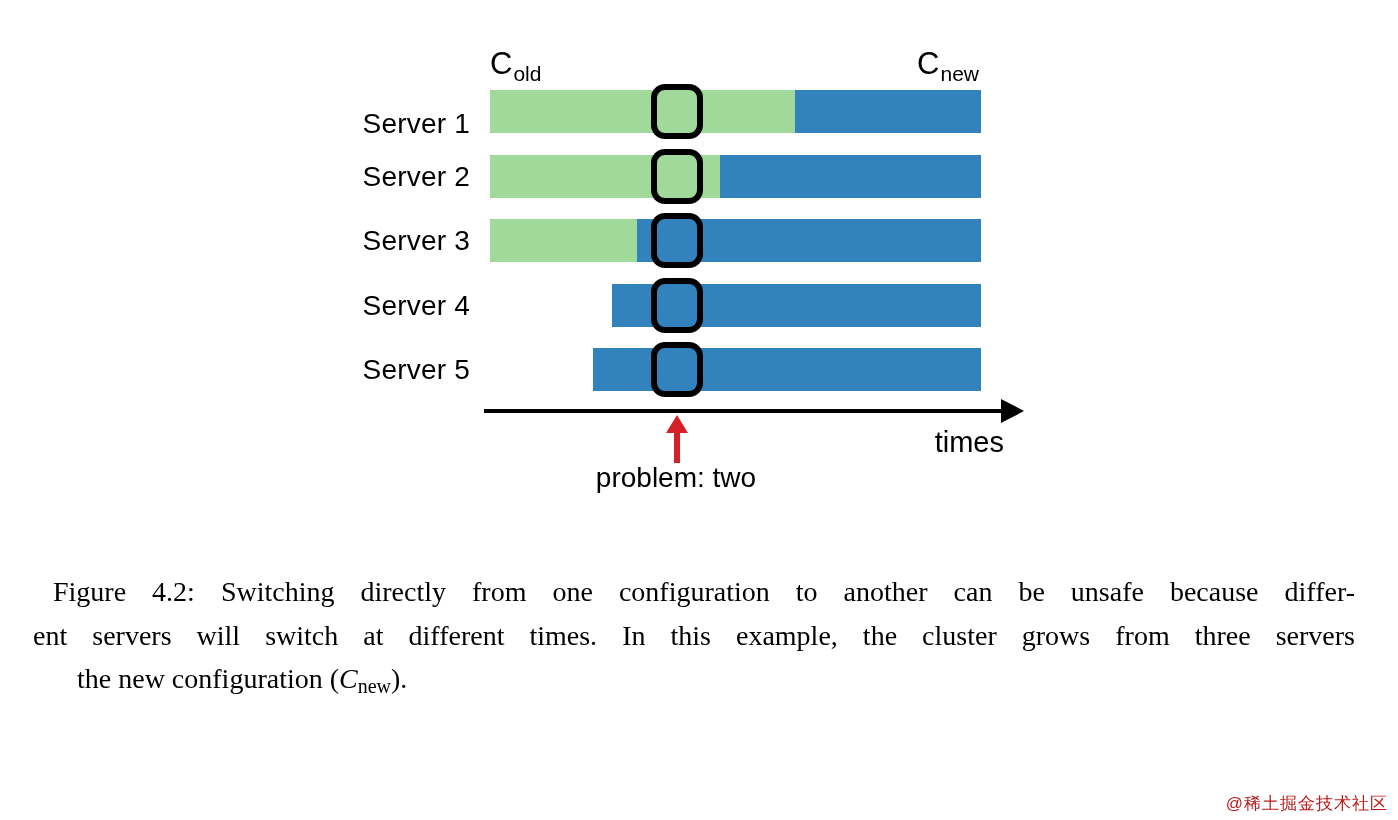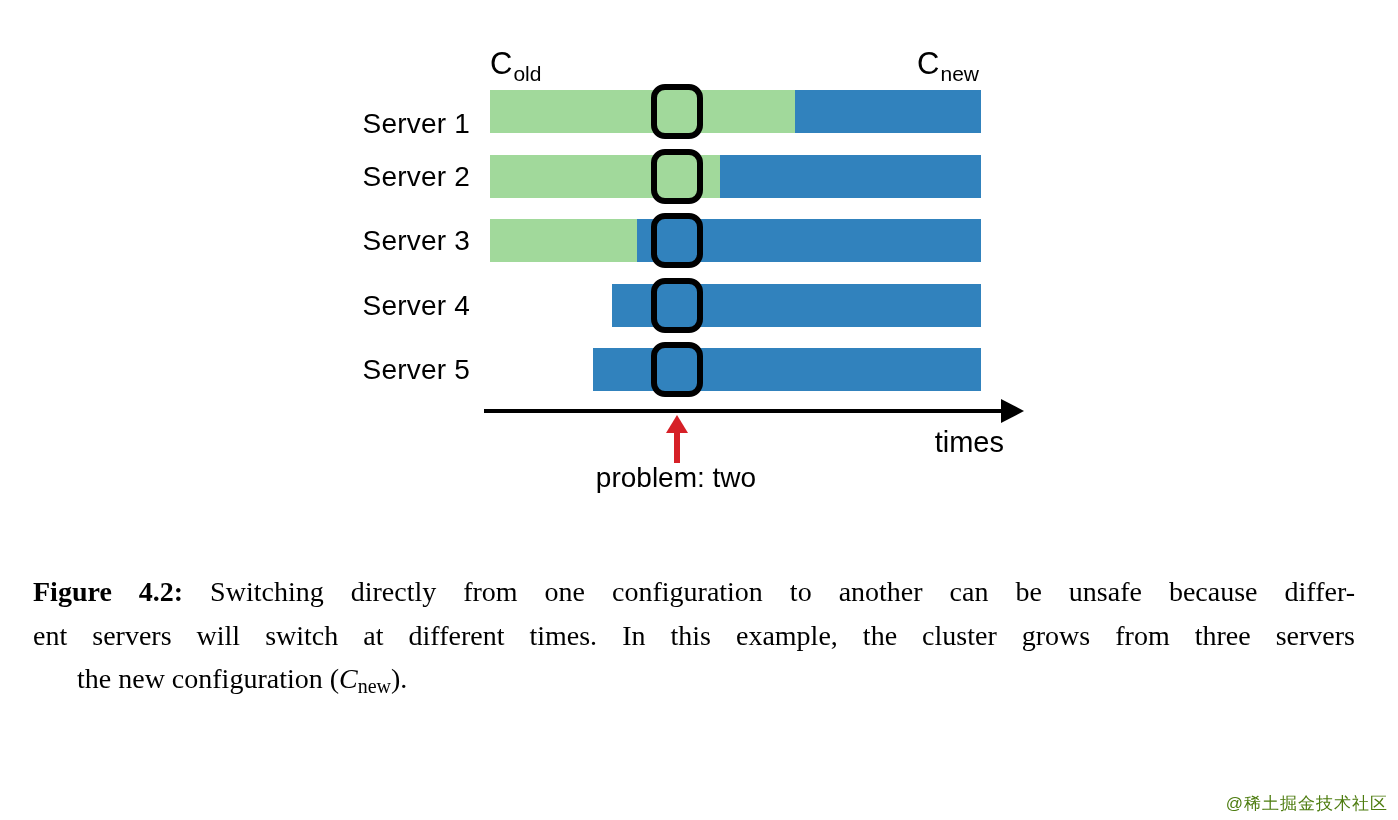"Figure 4.2:" .cap-line b { font-weight: bold -> normal; margin-left: none -> 20px }
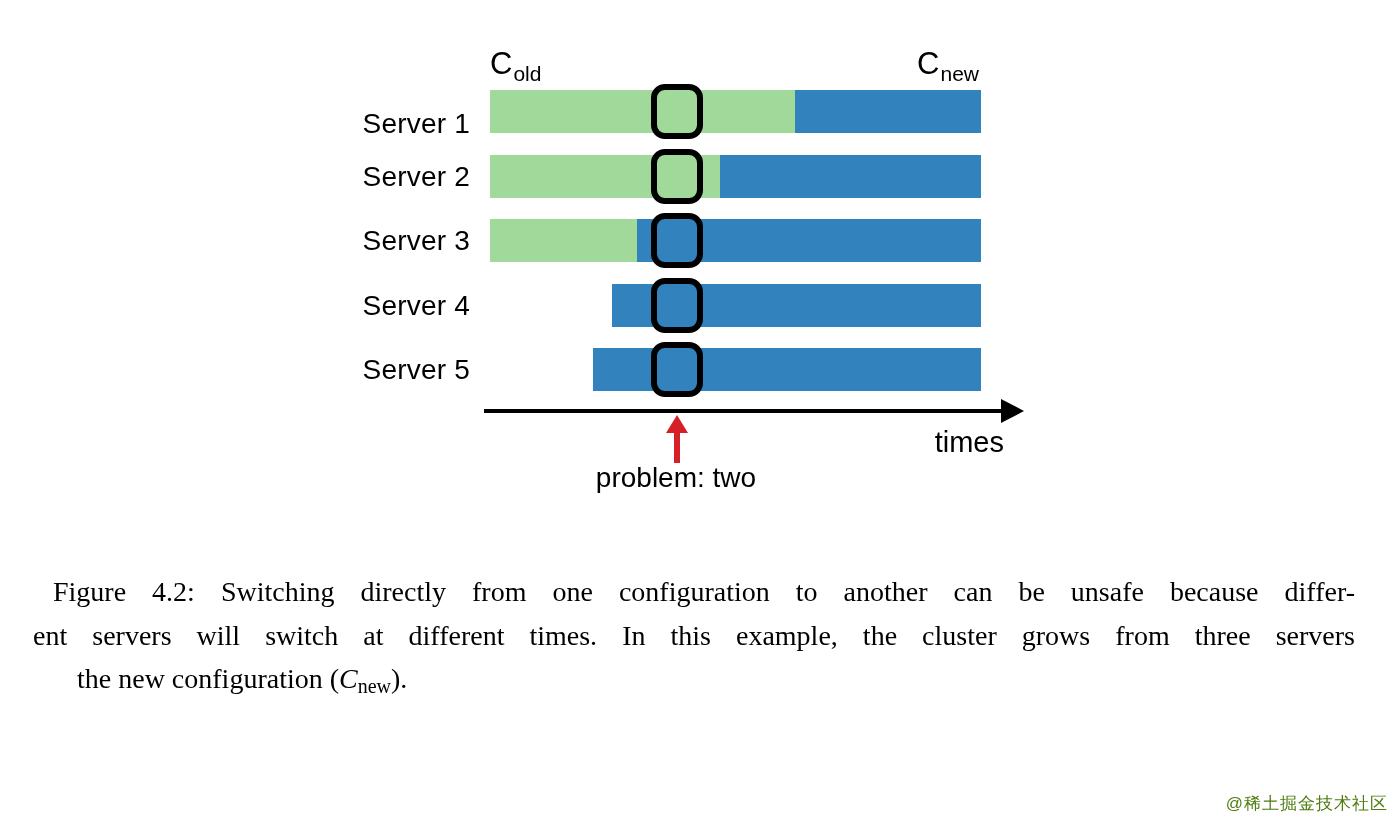"@稀土掘金技术社区" .watermark { color: #4d7c0f -> #b91c1c }
